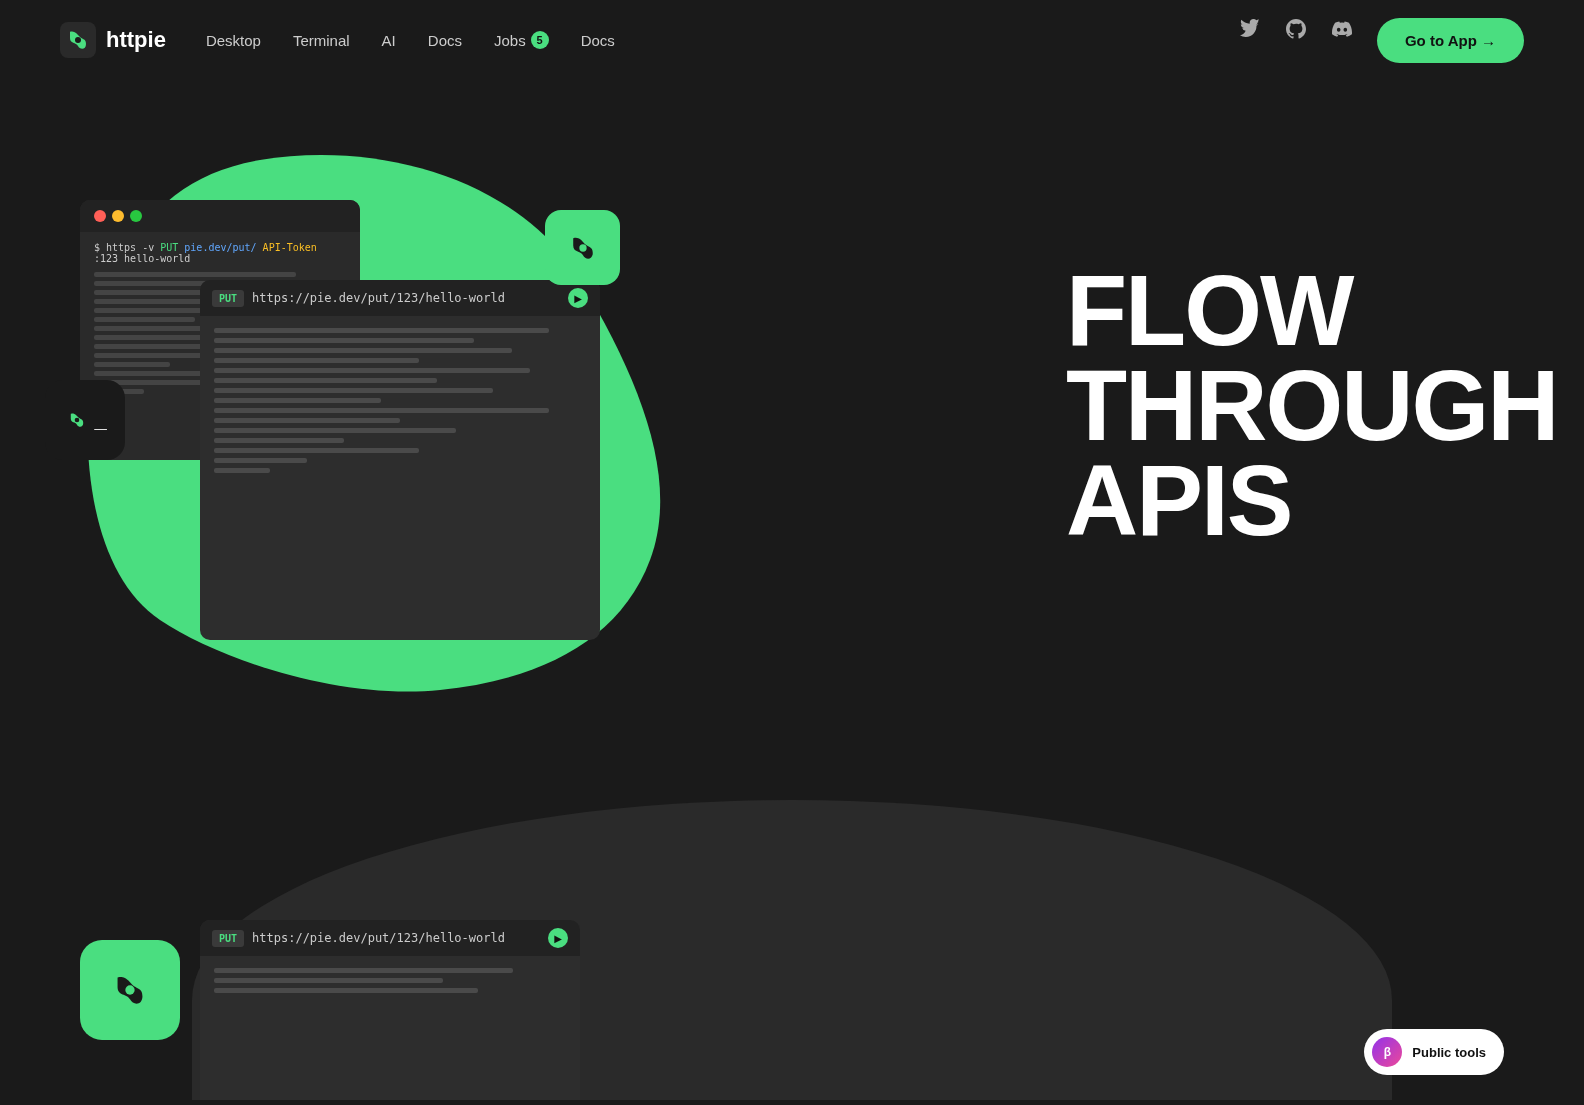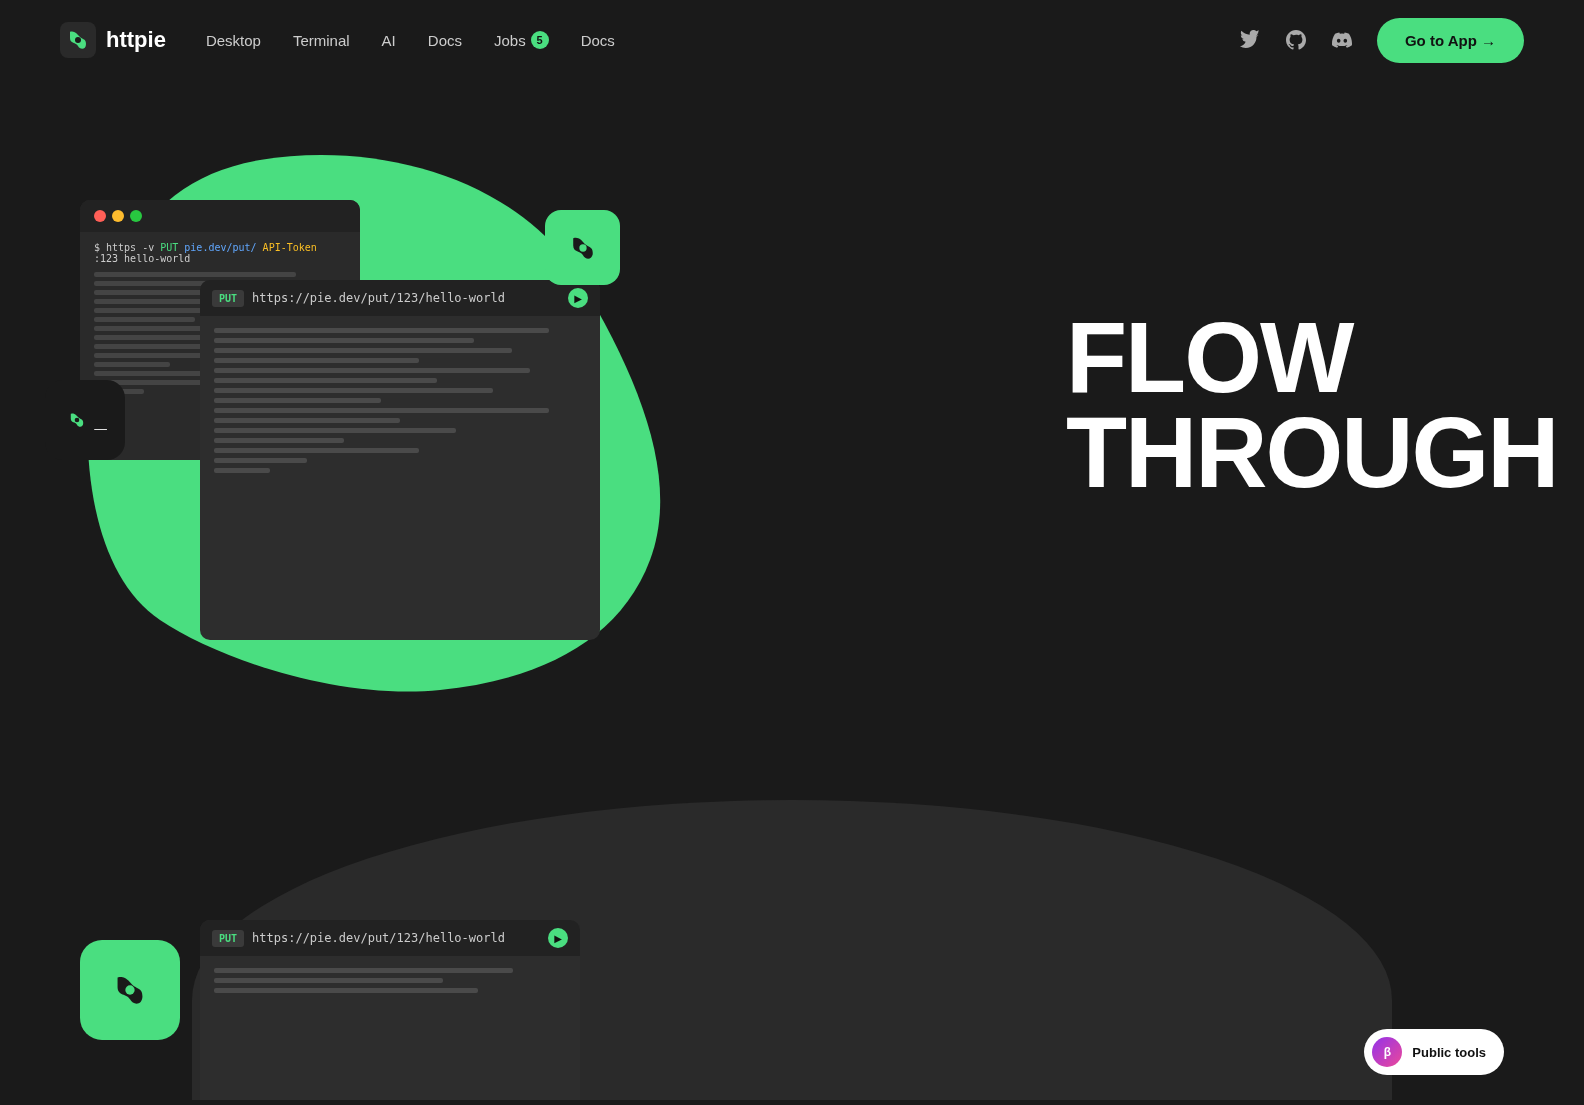"Go to App →" .nav-right { align-items: center -> flex-start }
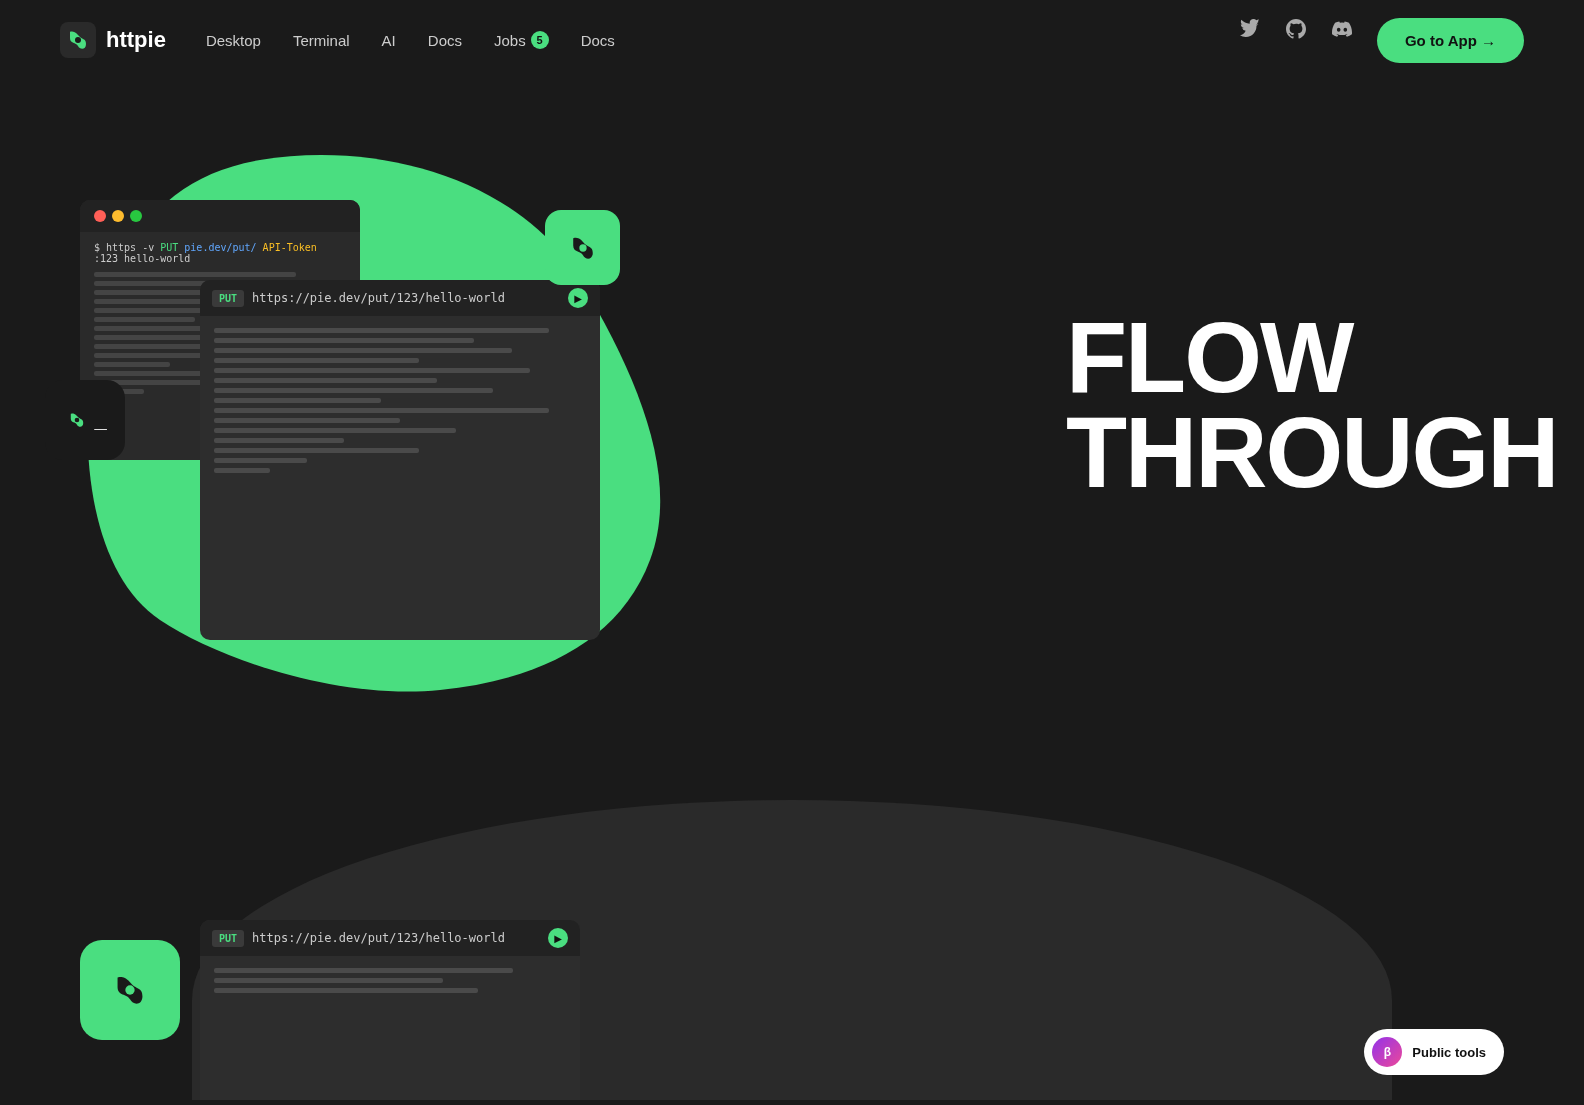"APIS" span { html: none -> <span>APIs</span> }
